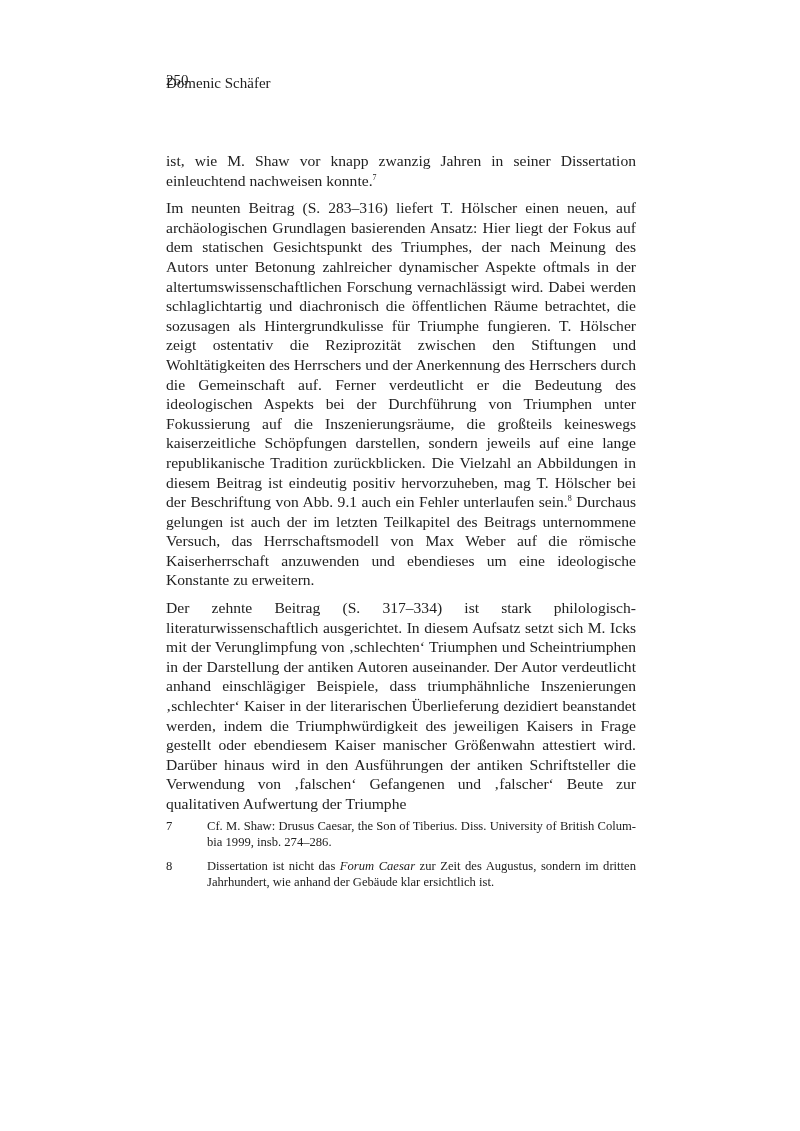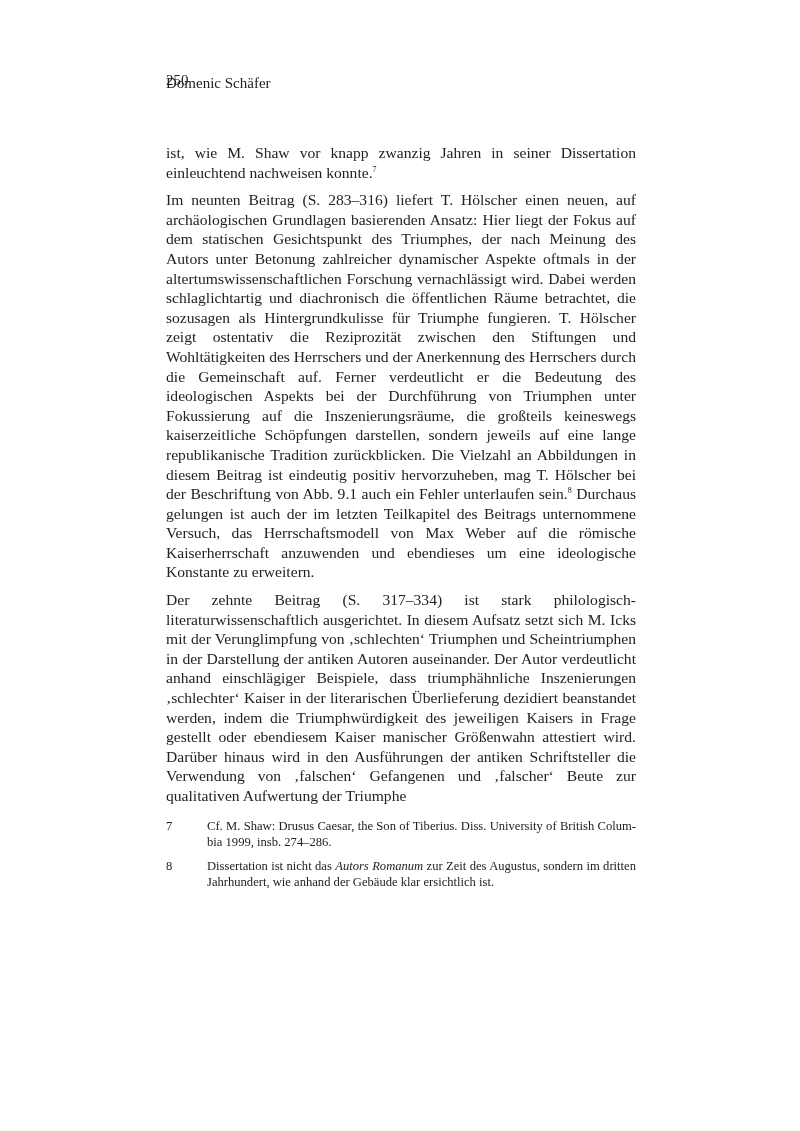"ist, wie M. Shaw vor" .body-text p { margin: 0 0 8px 0 -> 8px 0 8px 0 }
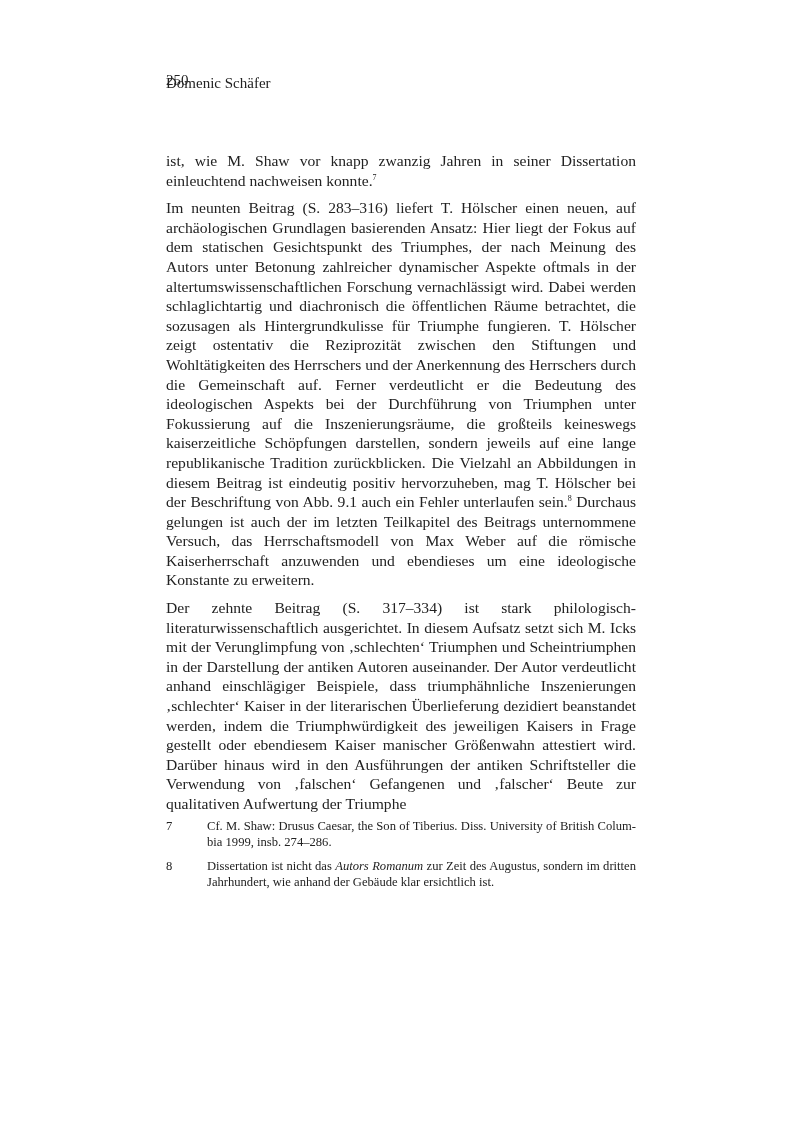"Autors Romanum" em { text: Autors Romanum -> Forum Caesar }
